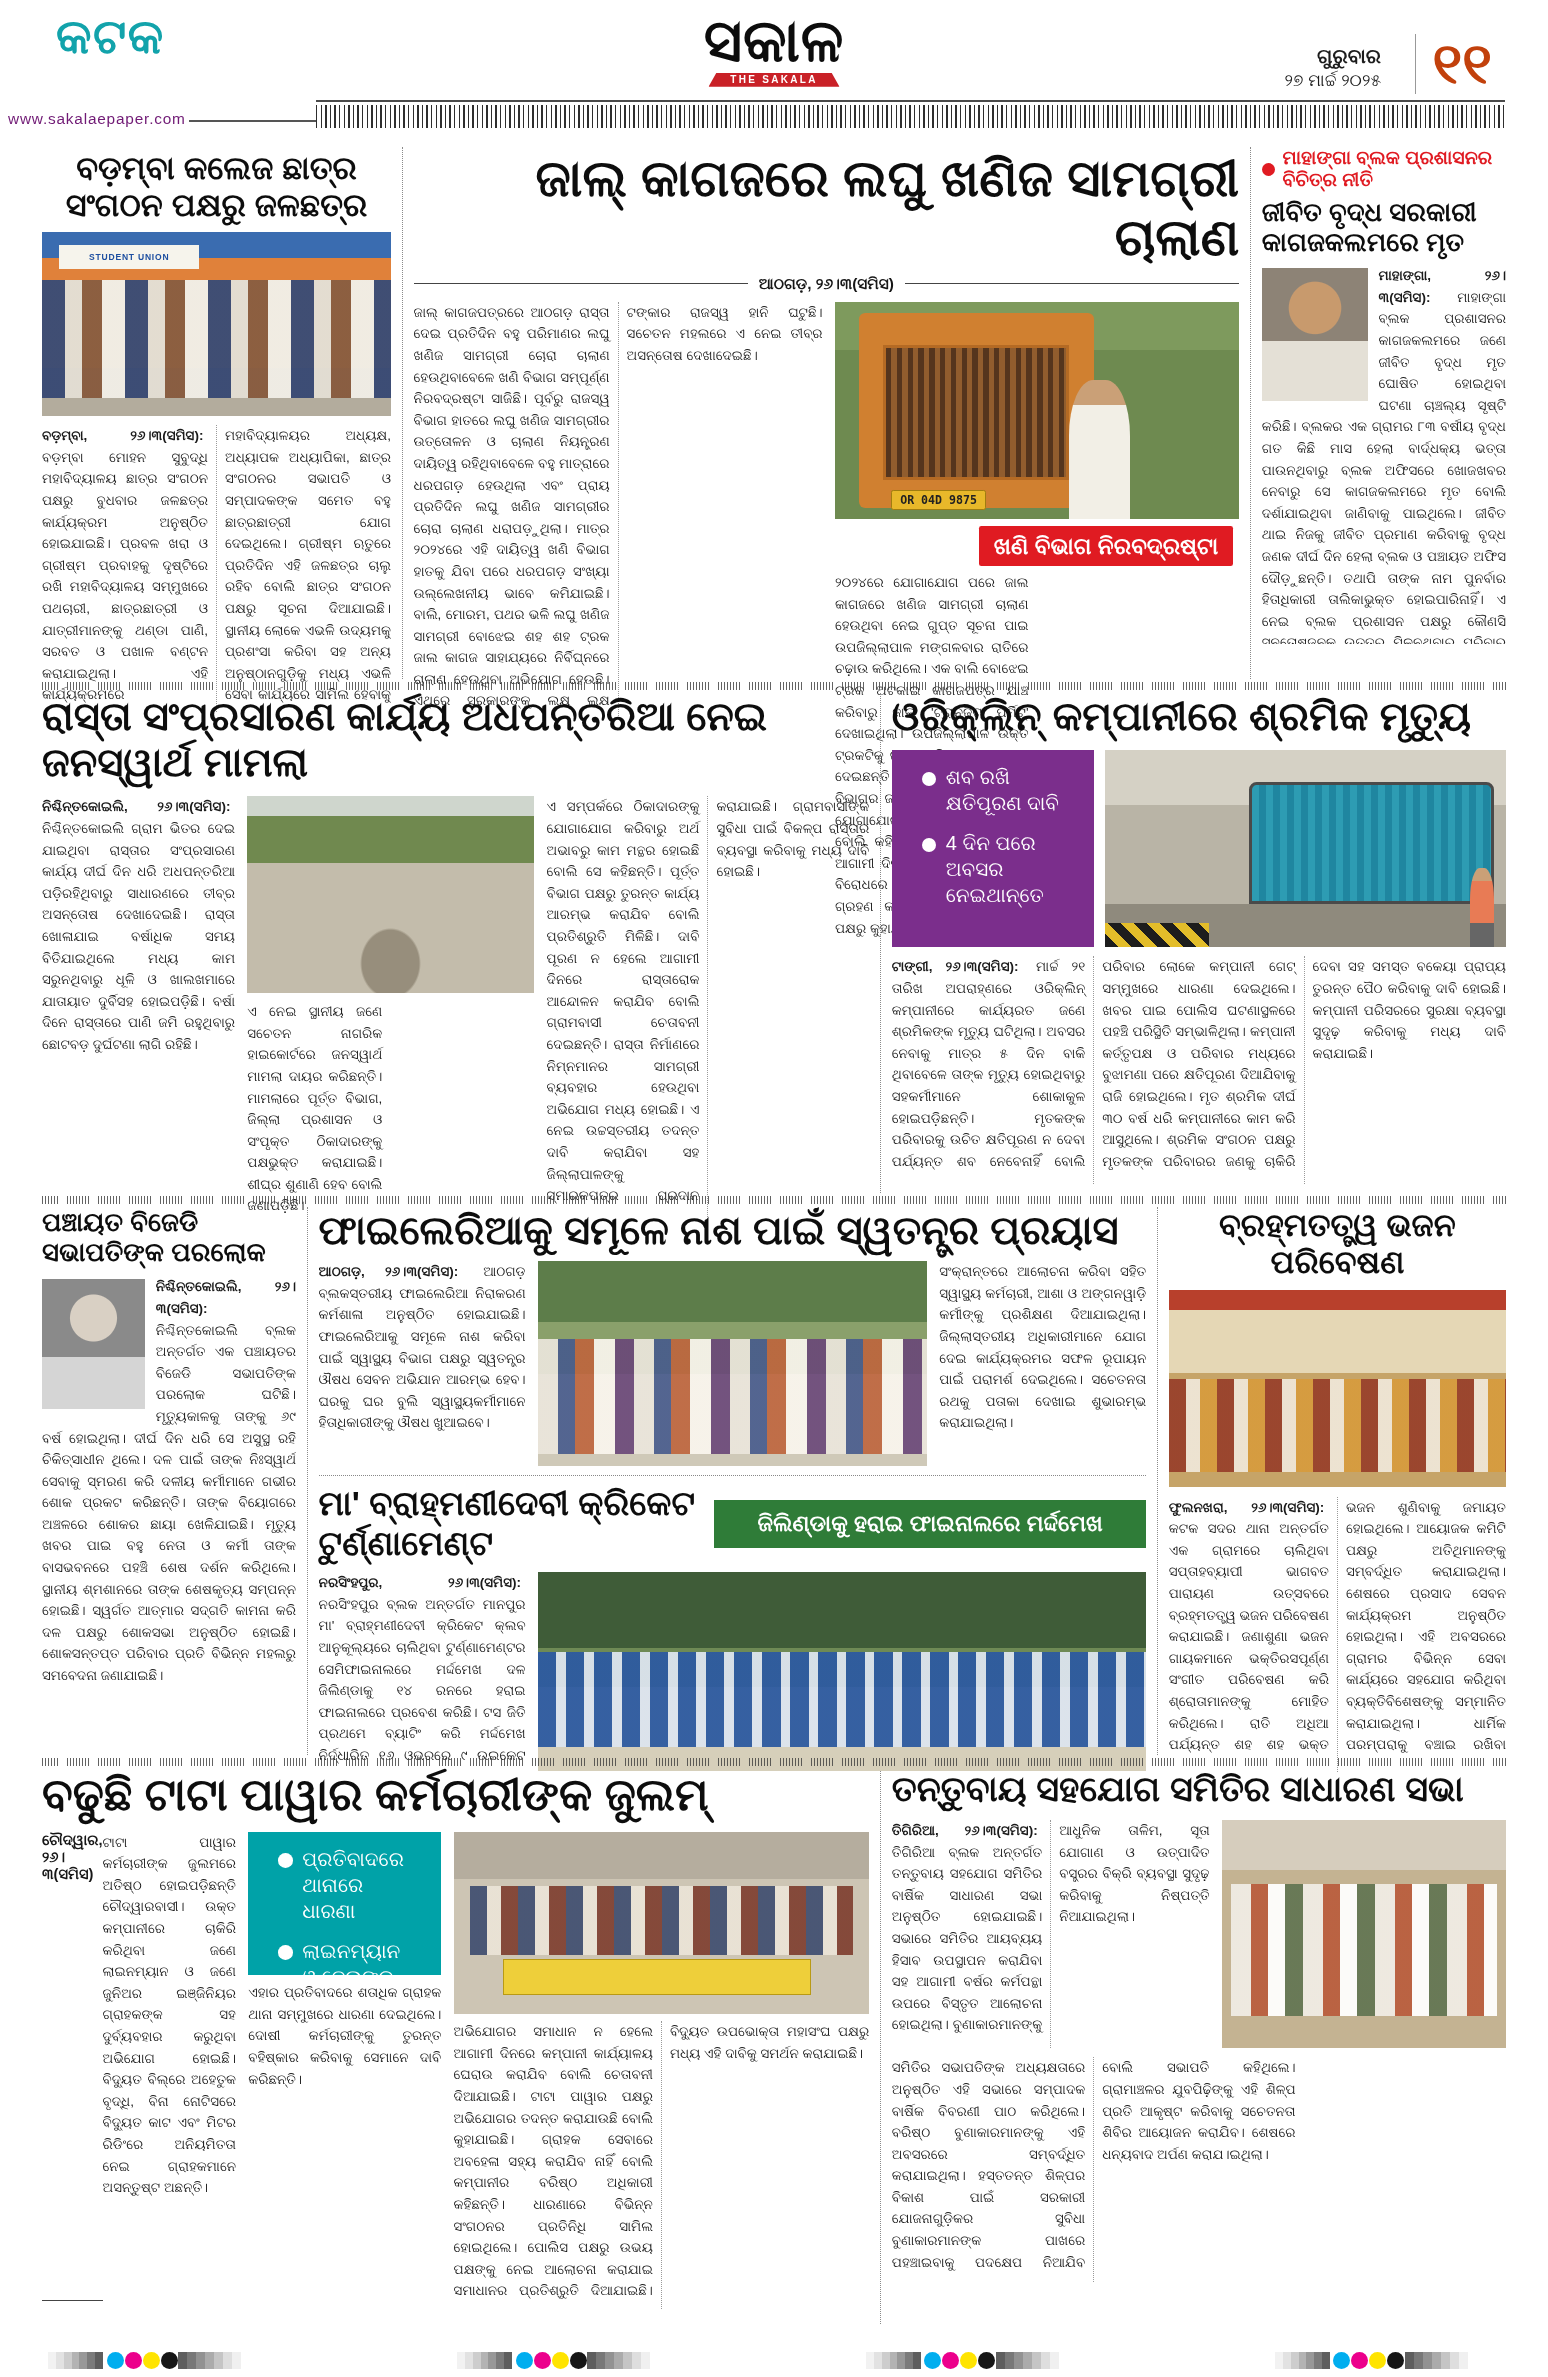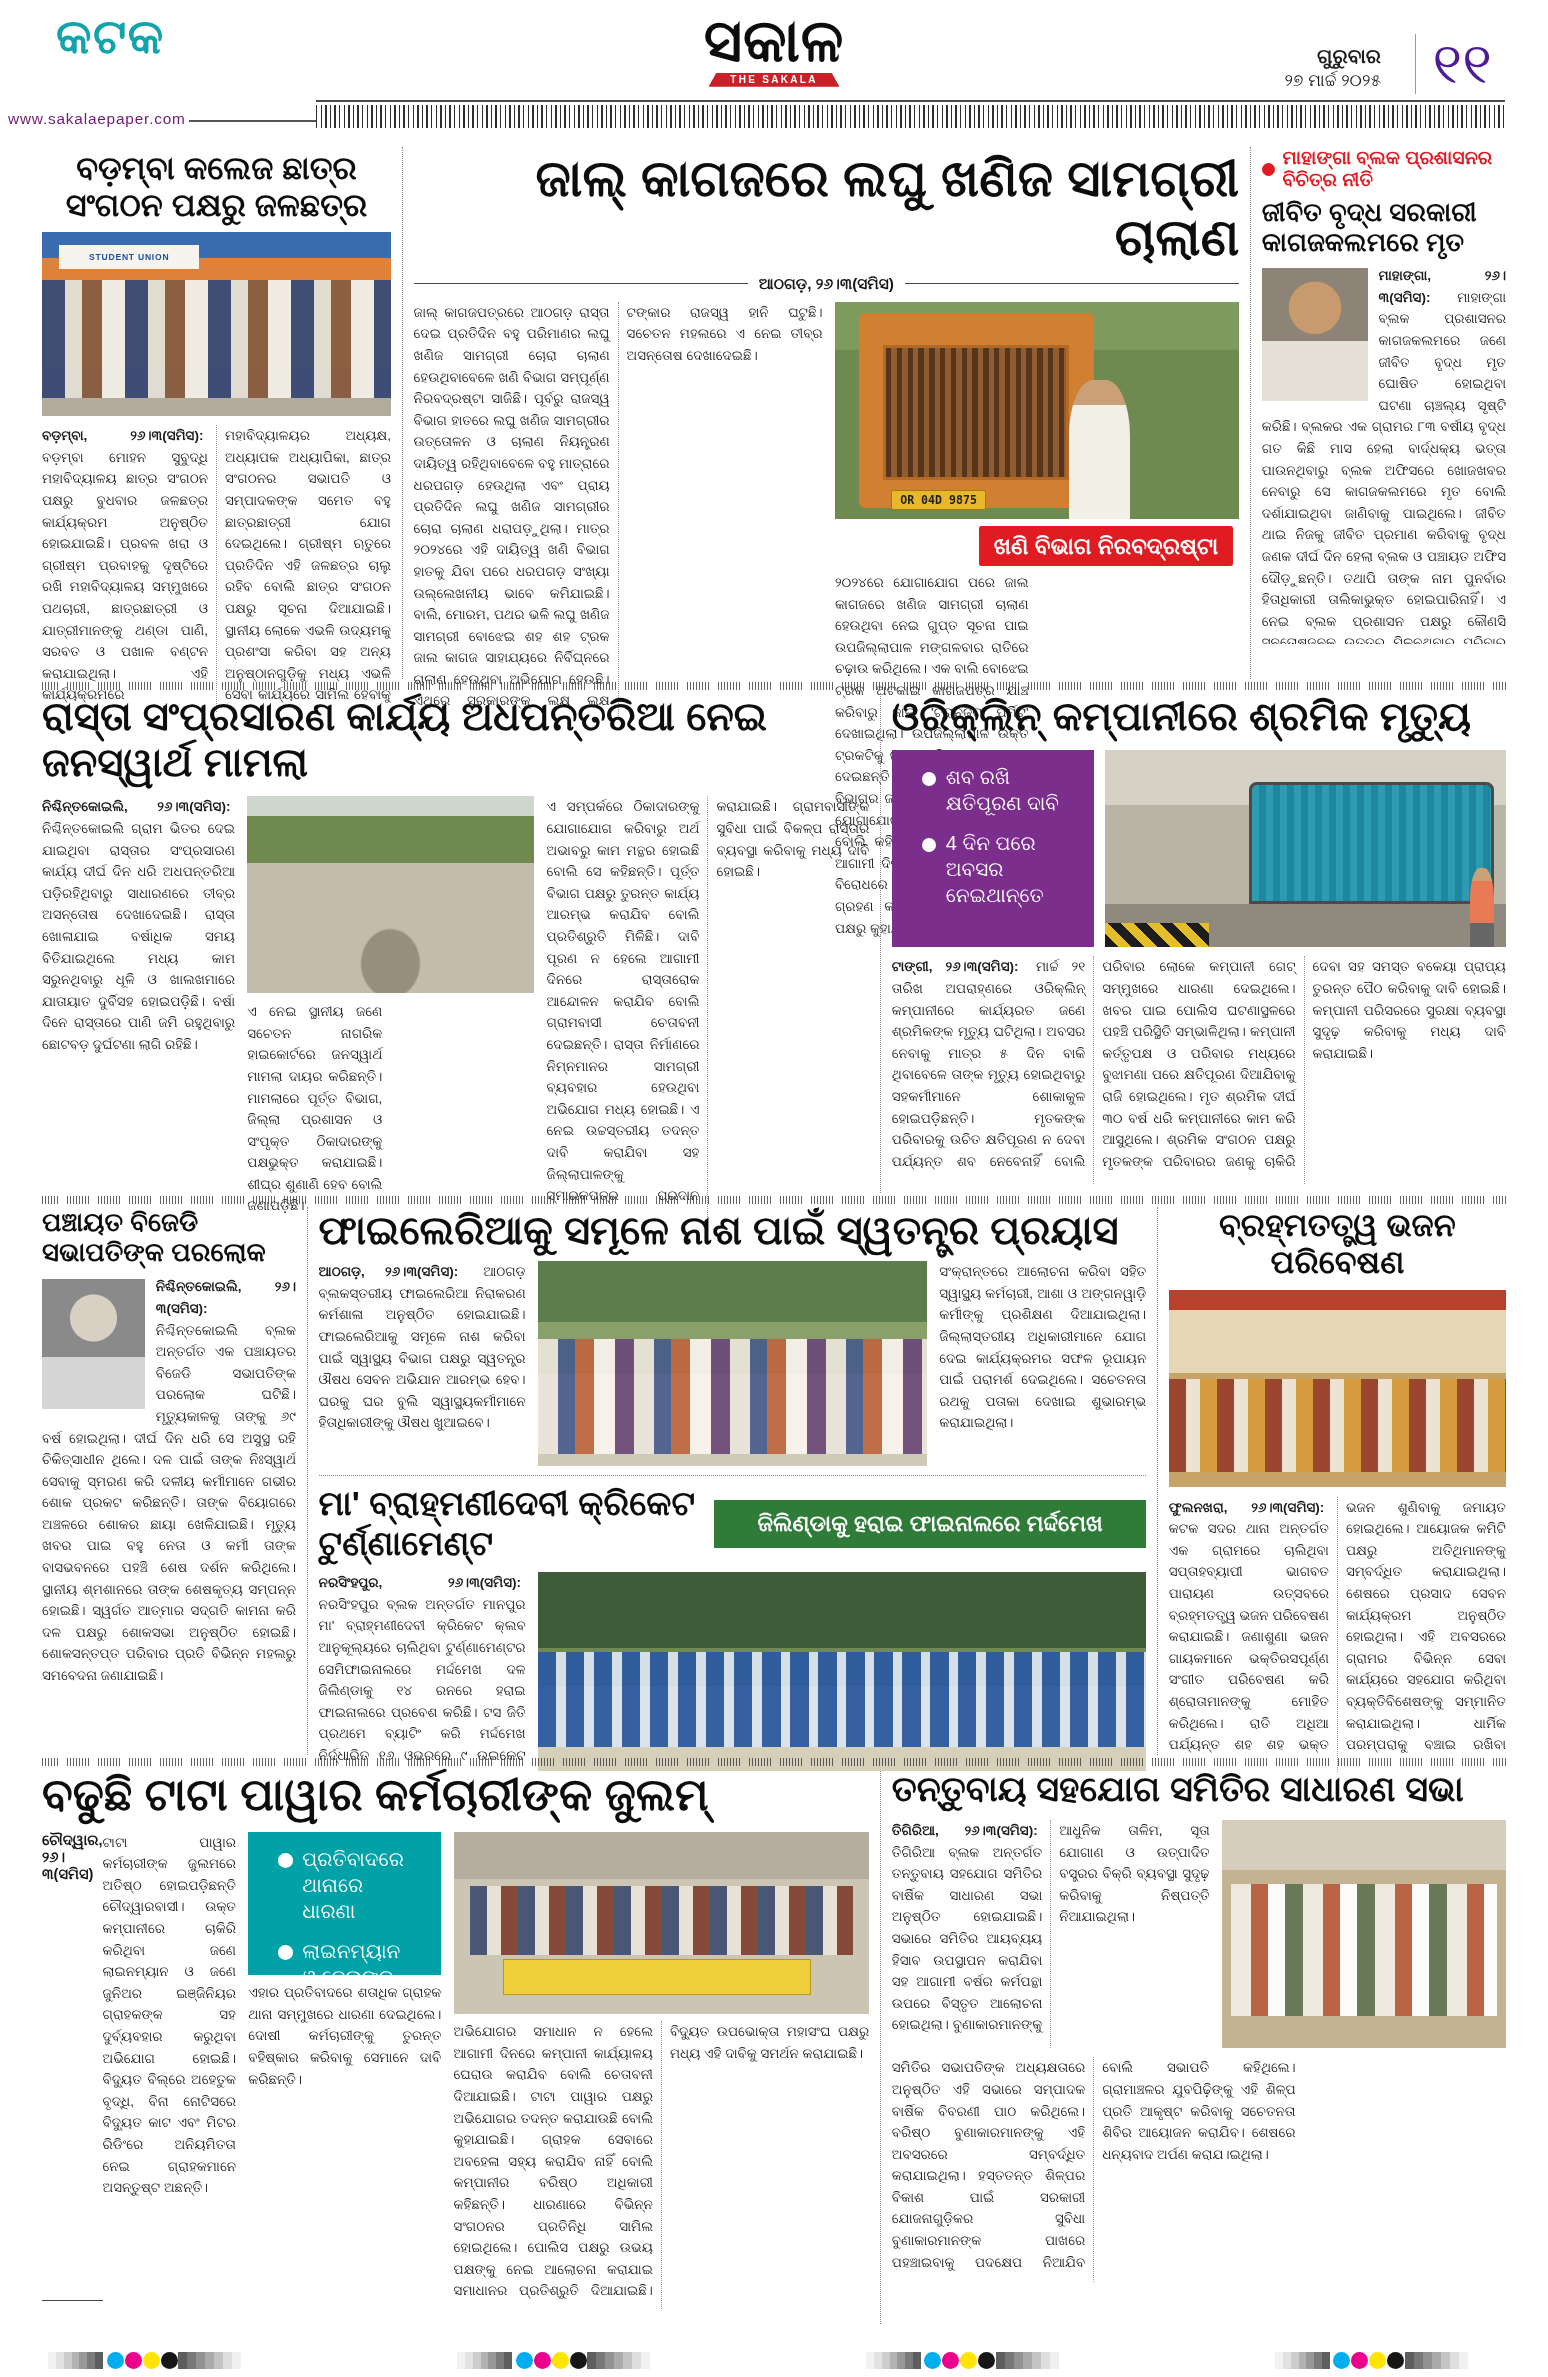"୧୧" .pagenum { color: #4c1d95 -> #c2410c; font-weight: 400 -> 700 }
